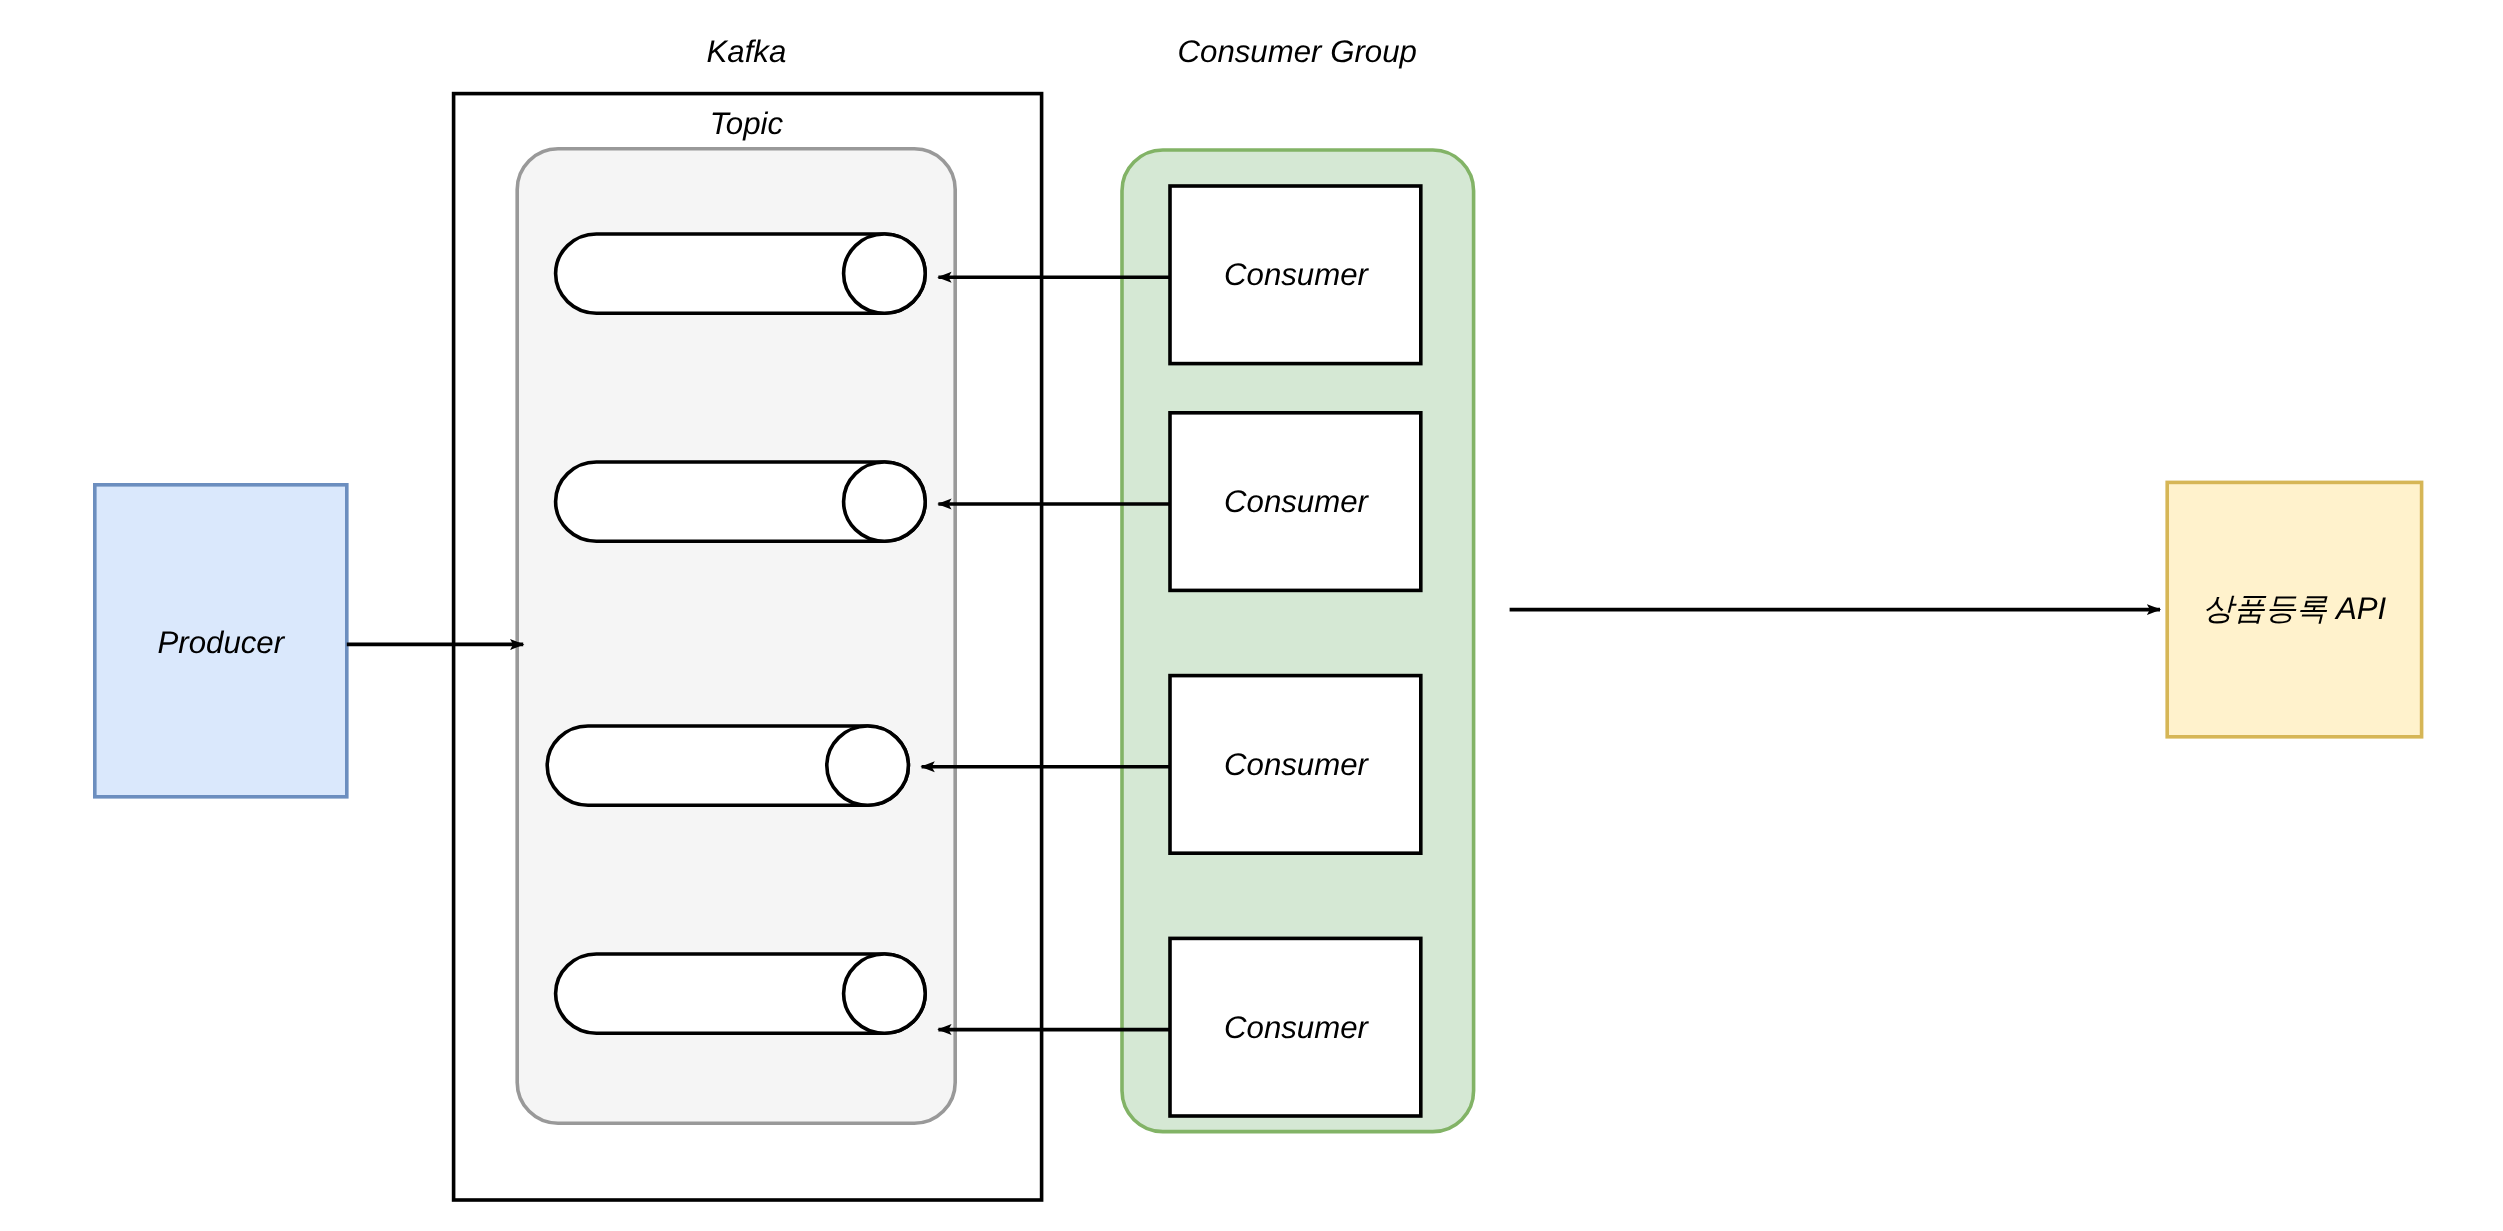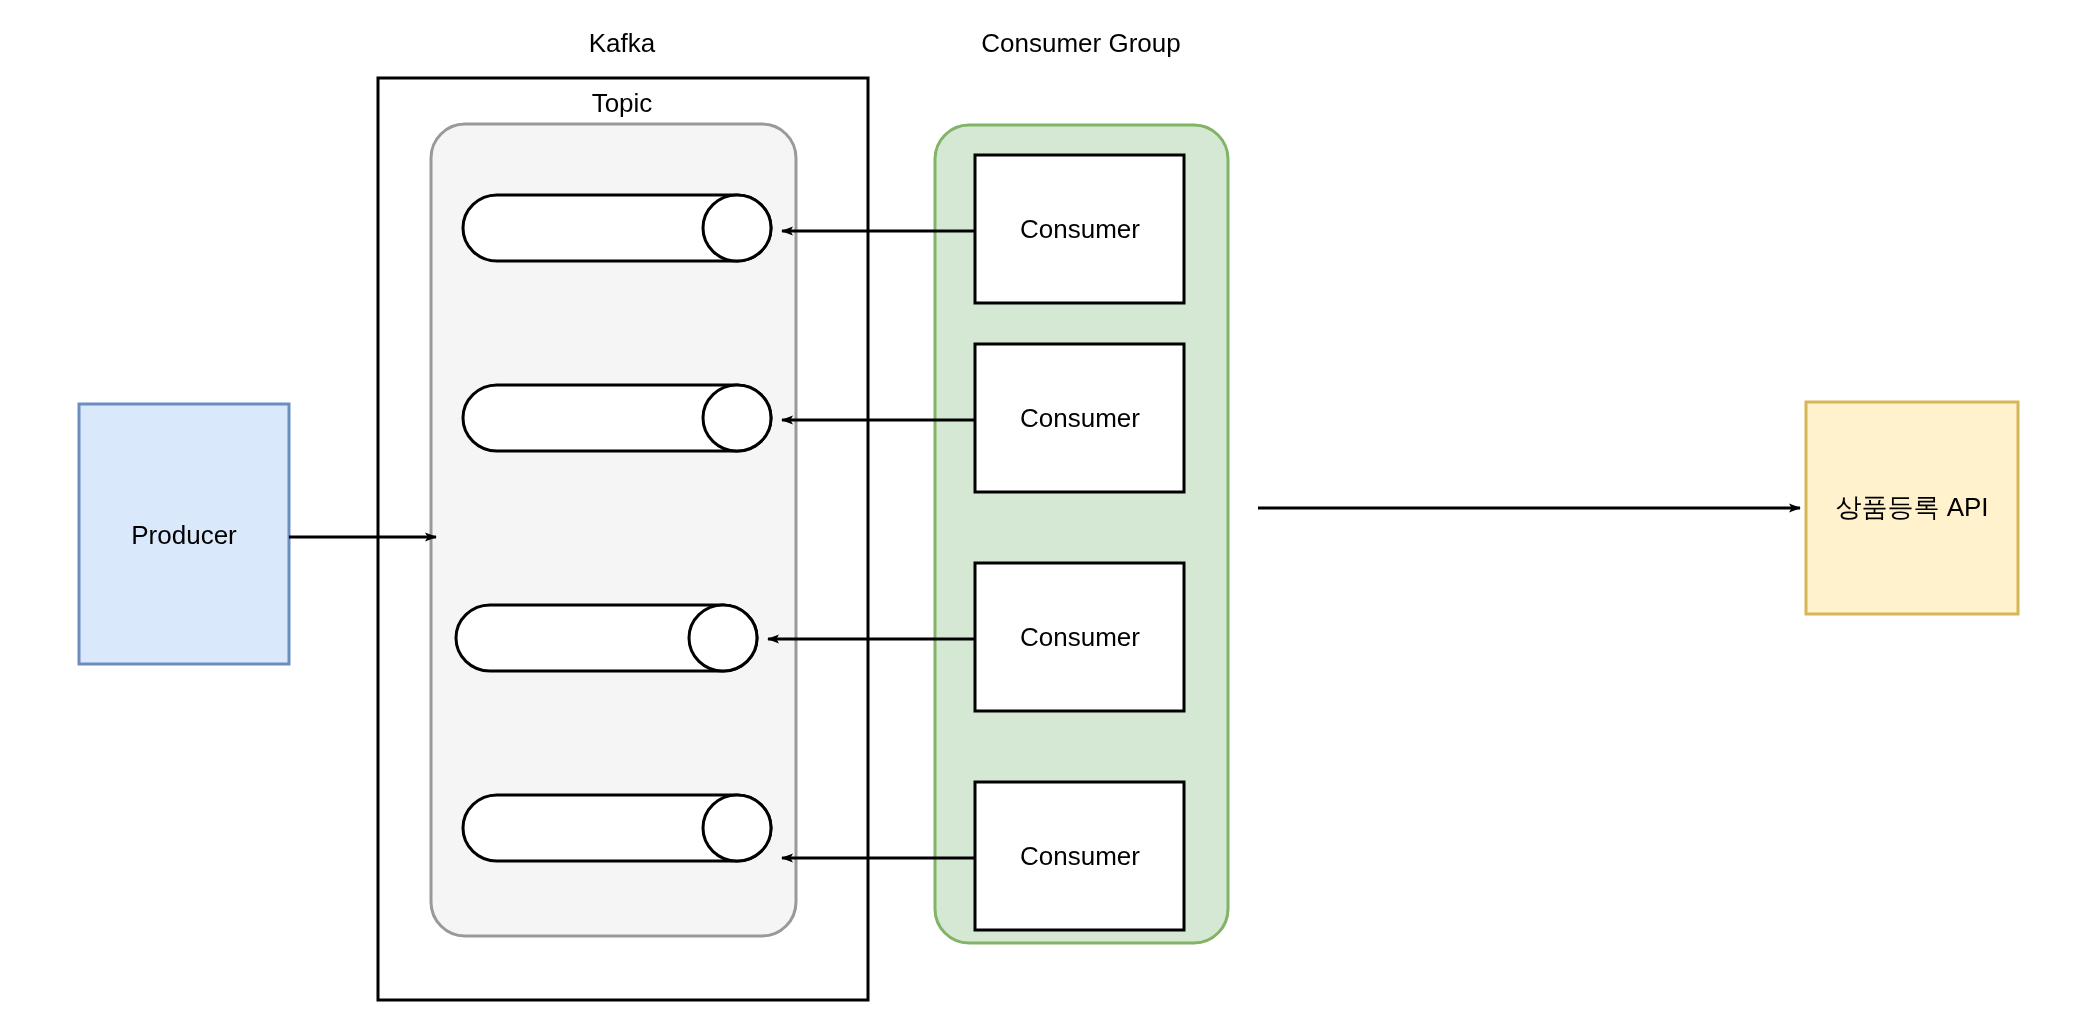"Kafka" #diagram-root { font-style: none -> italic }
